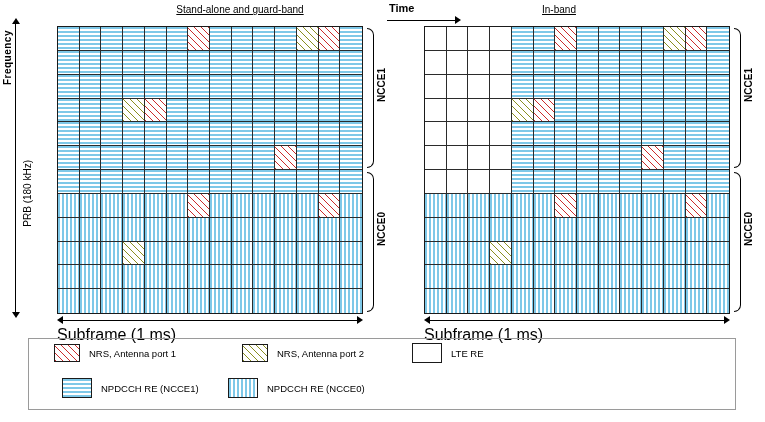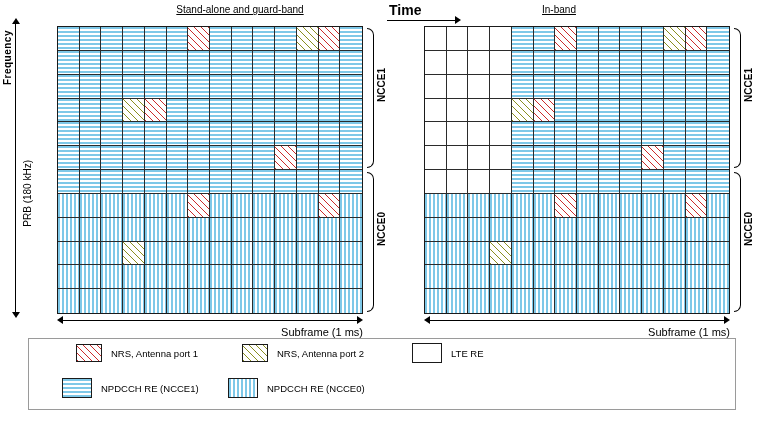"Time" div.abs { font-size: 14px -> 11px }
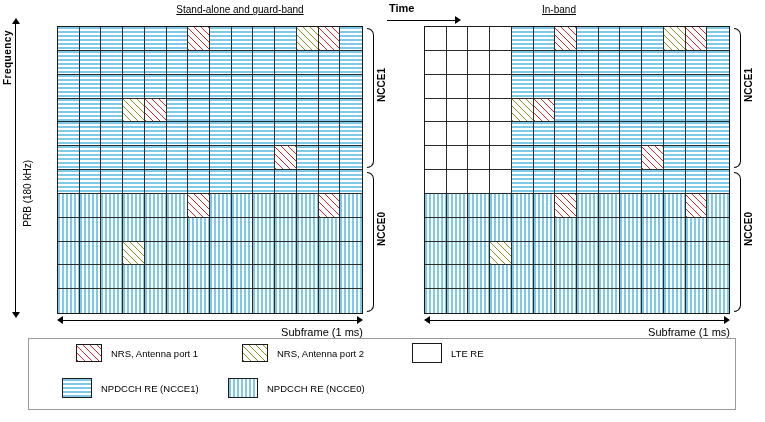"Subframe (1 ms)" .sub-label { font-size: 11px -> 16px; text-align: right -> left }
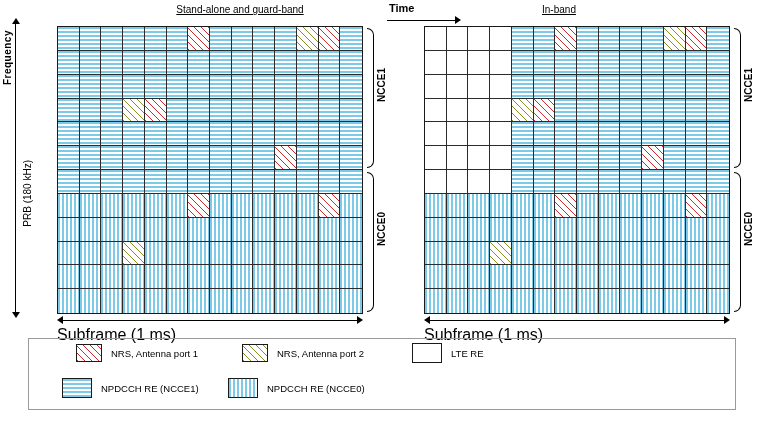"NRS, Antenna port 1" div.legend-row { left: 76px -> 54px }
